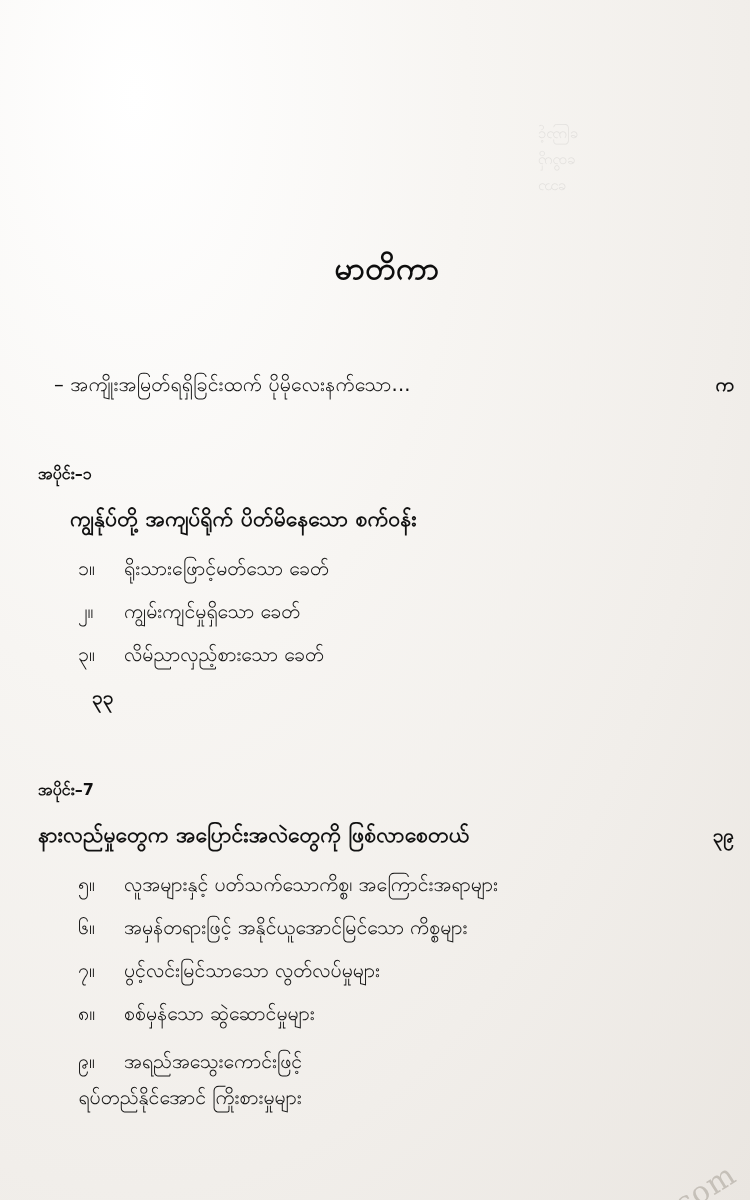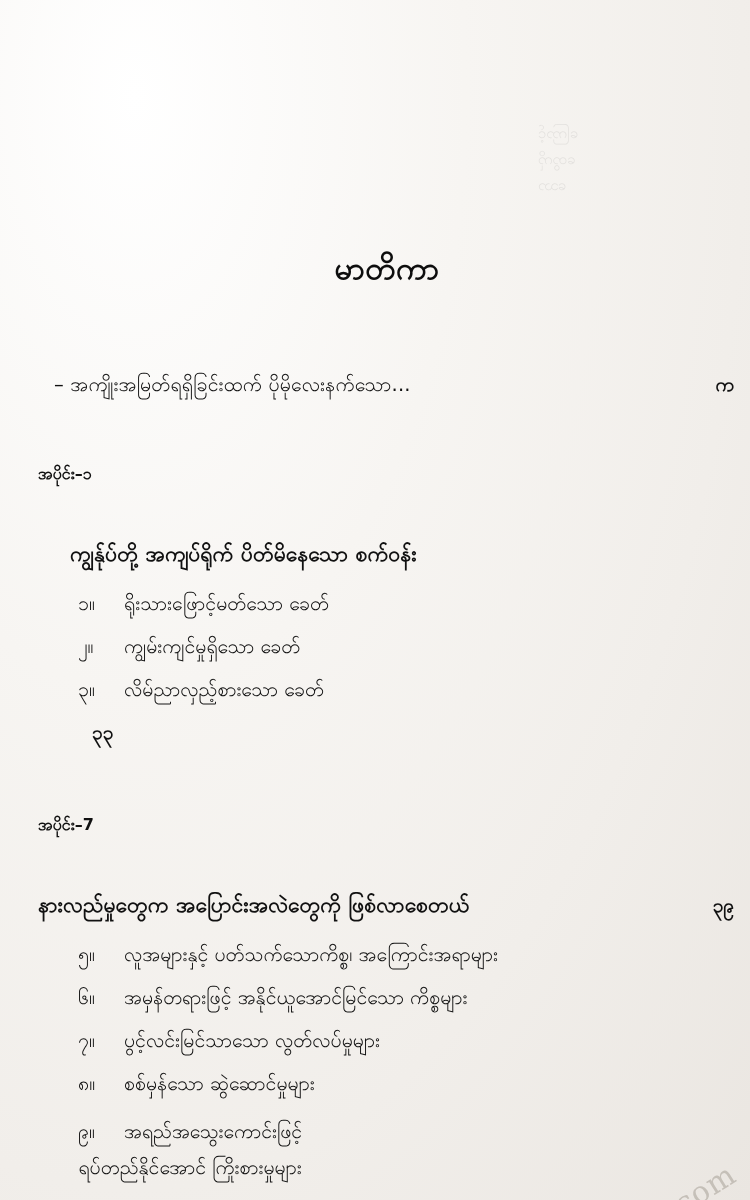"ကျွန်ုပ်တို့ အကျပ်ရိုက် ပိတ်မိနေသော" .part-title-row .label { margin-top: 35px -> none }
